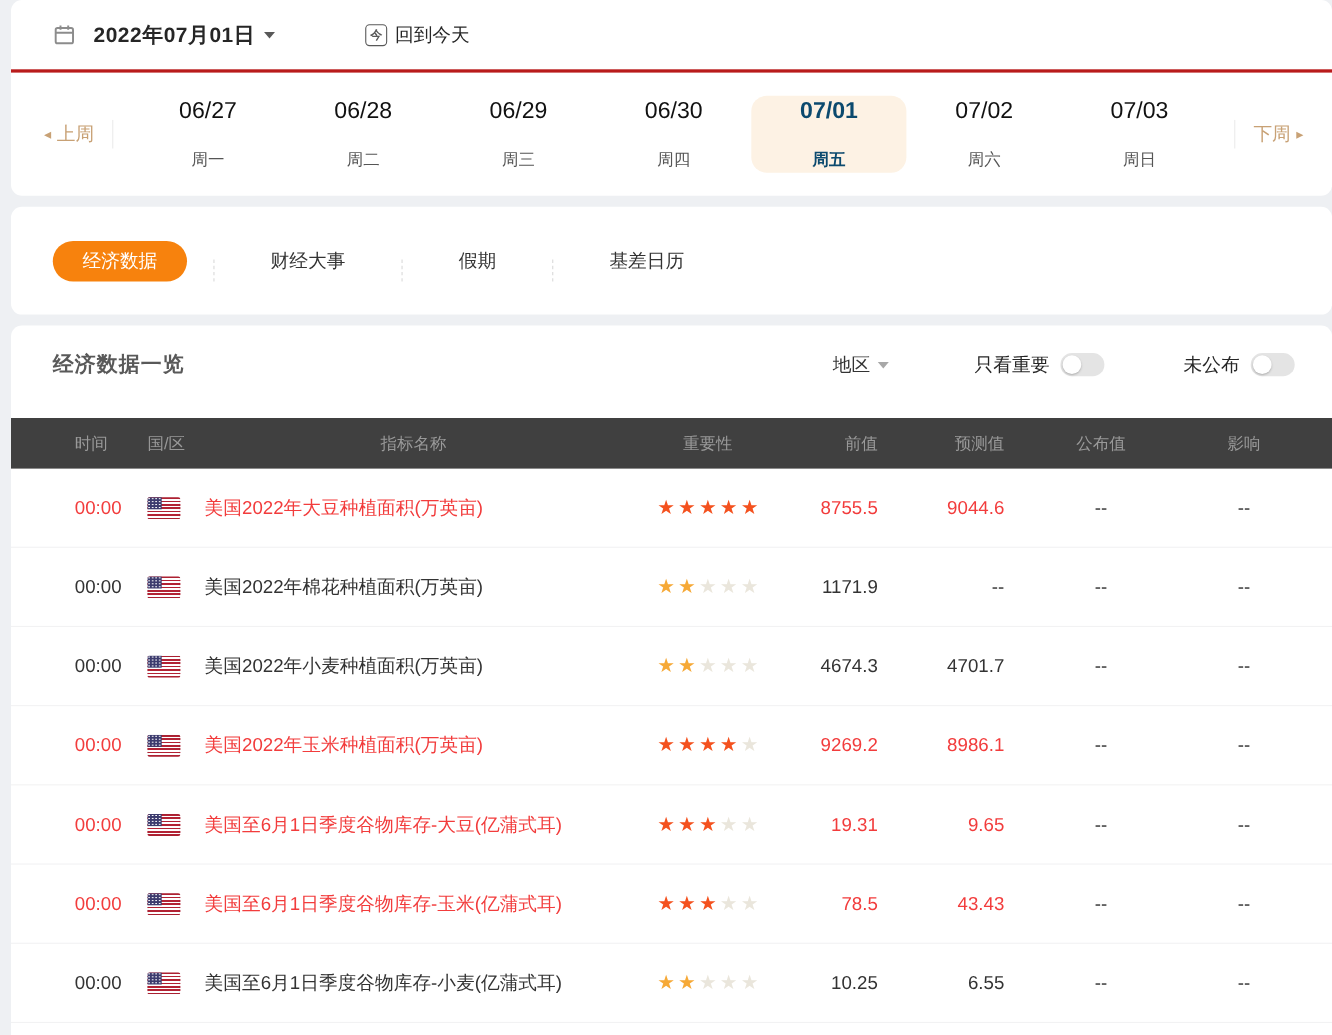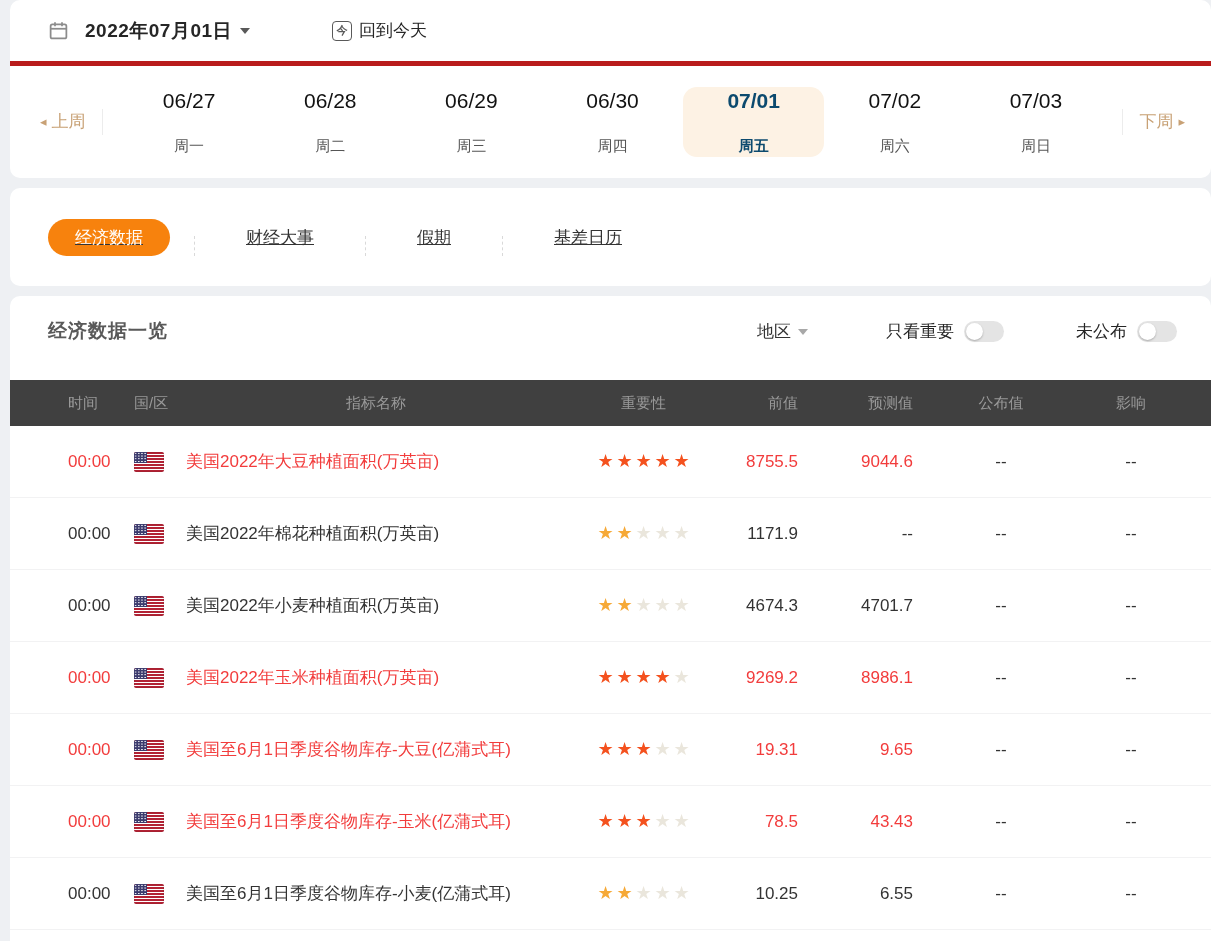"2022年07月01日" .topbar { border-bottom: 5px solid #b91c1c -> 3px solid #b91c1c }
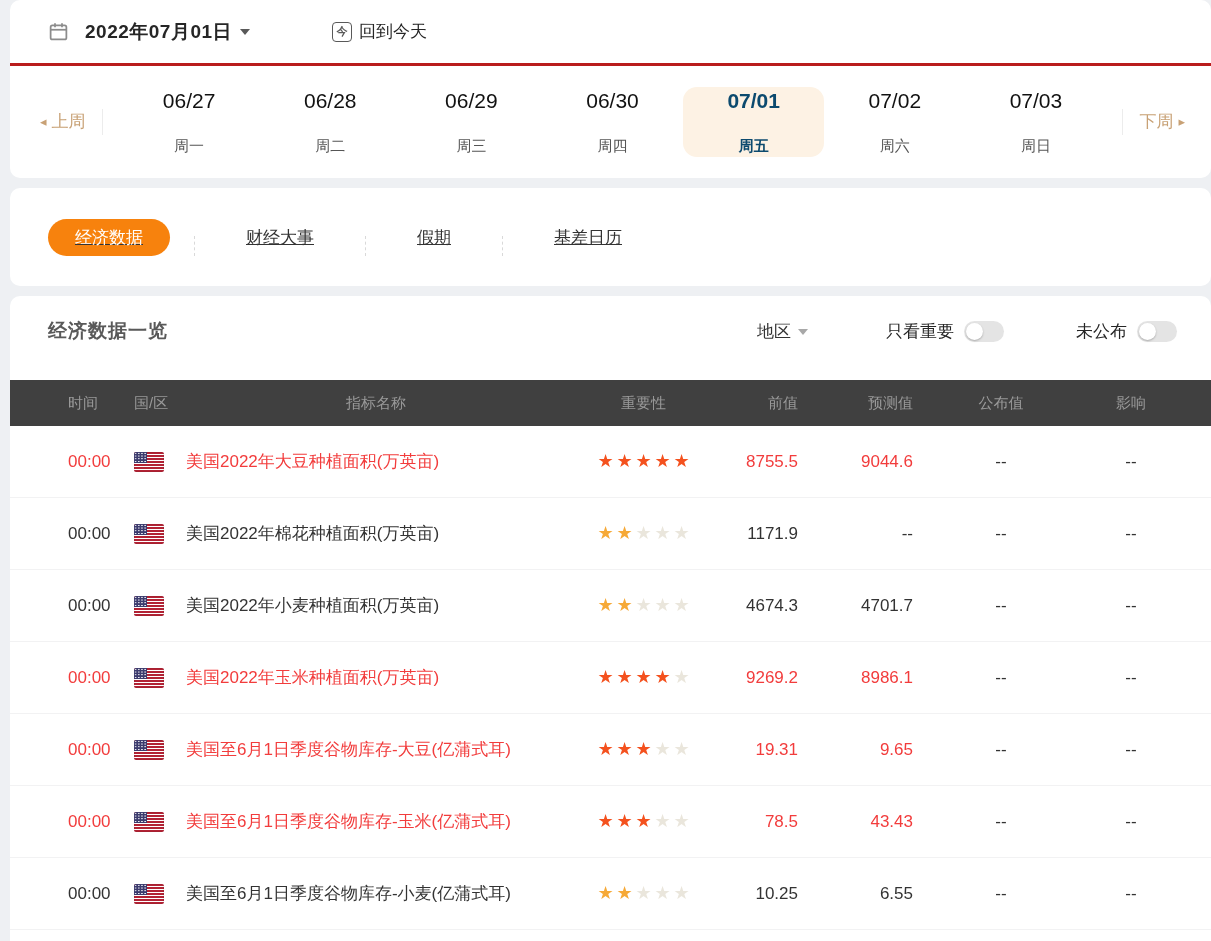"经济数据" div { text-decoration: underline -> none }
